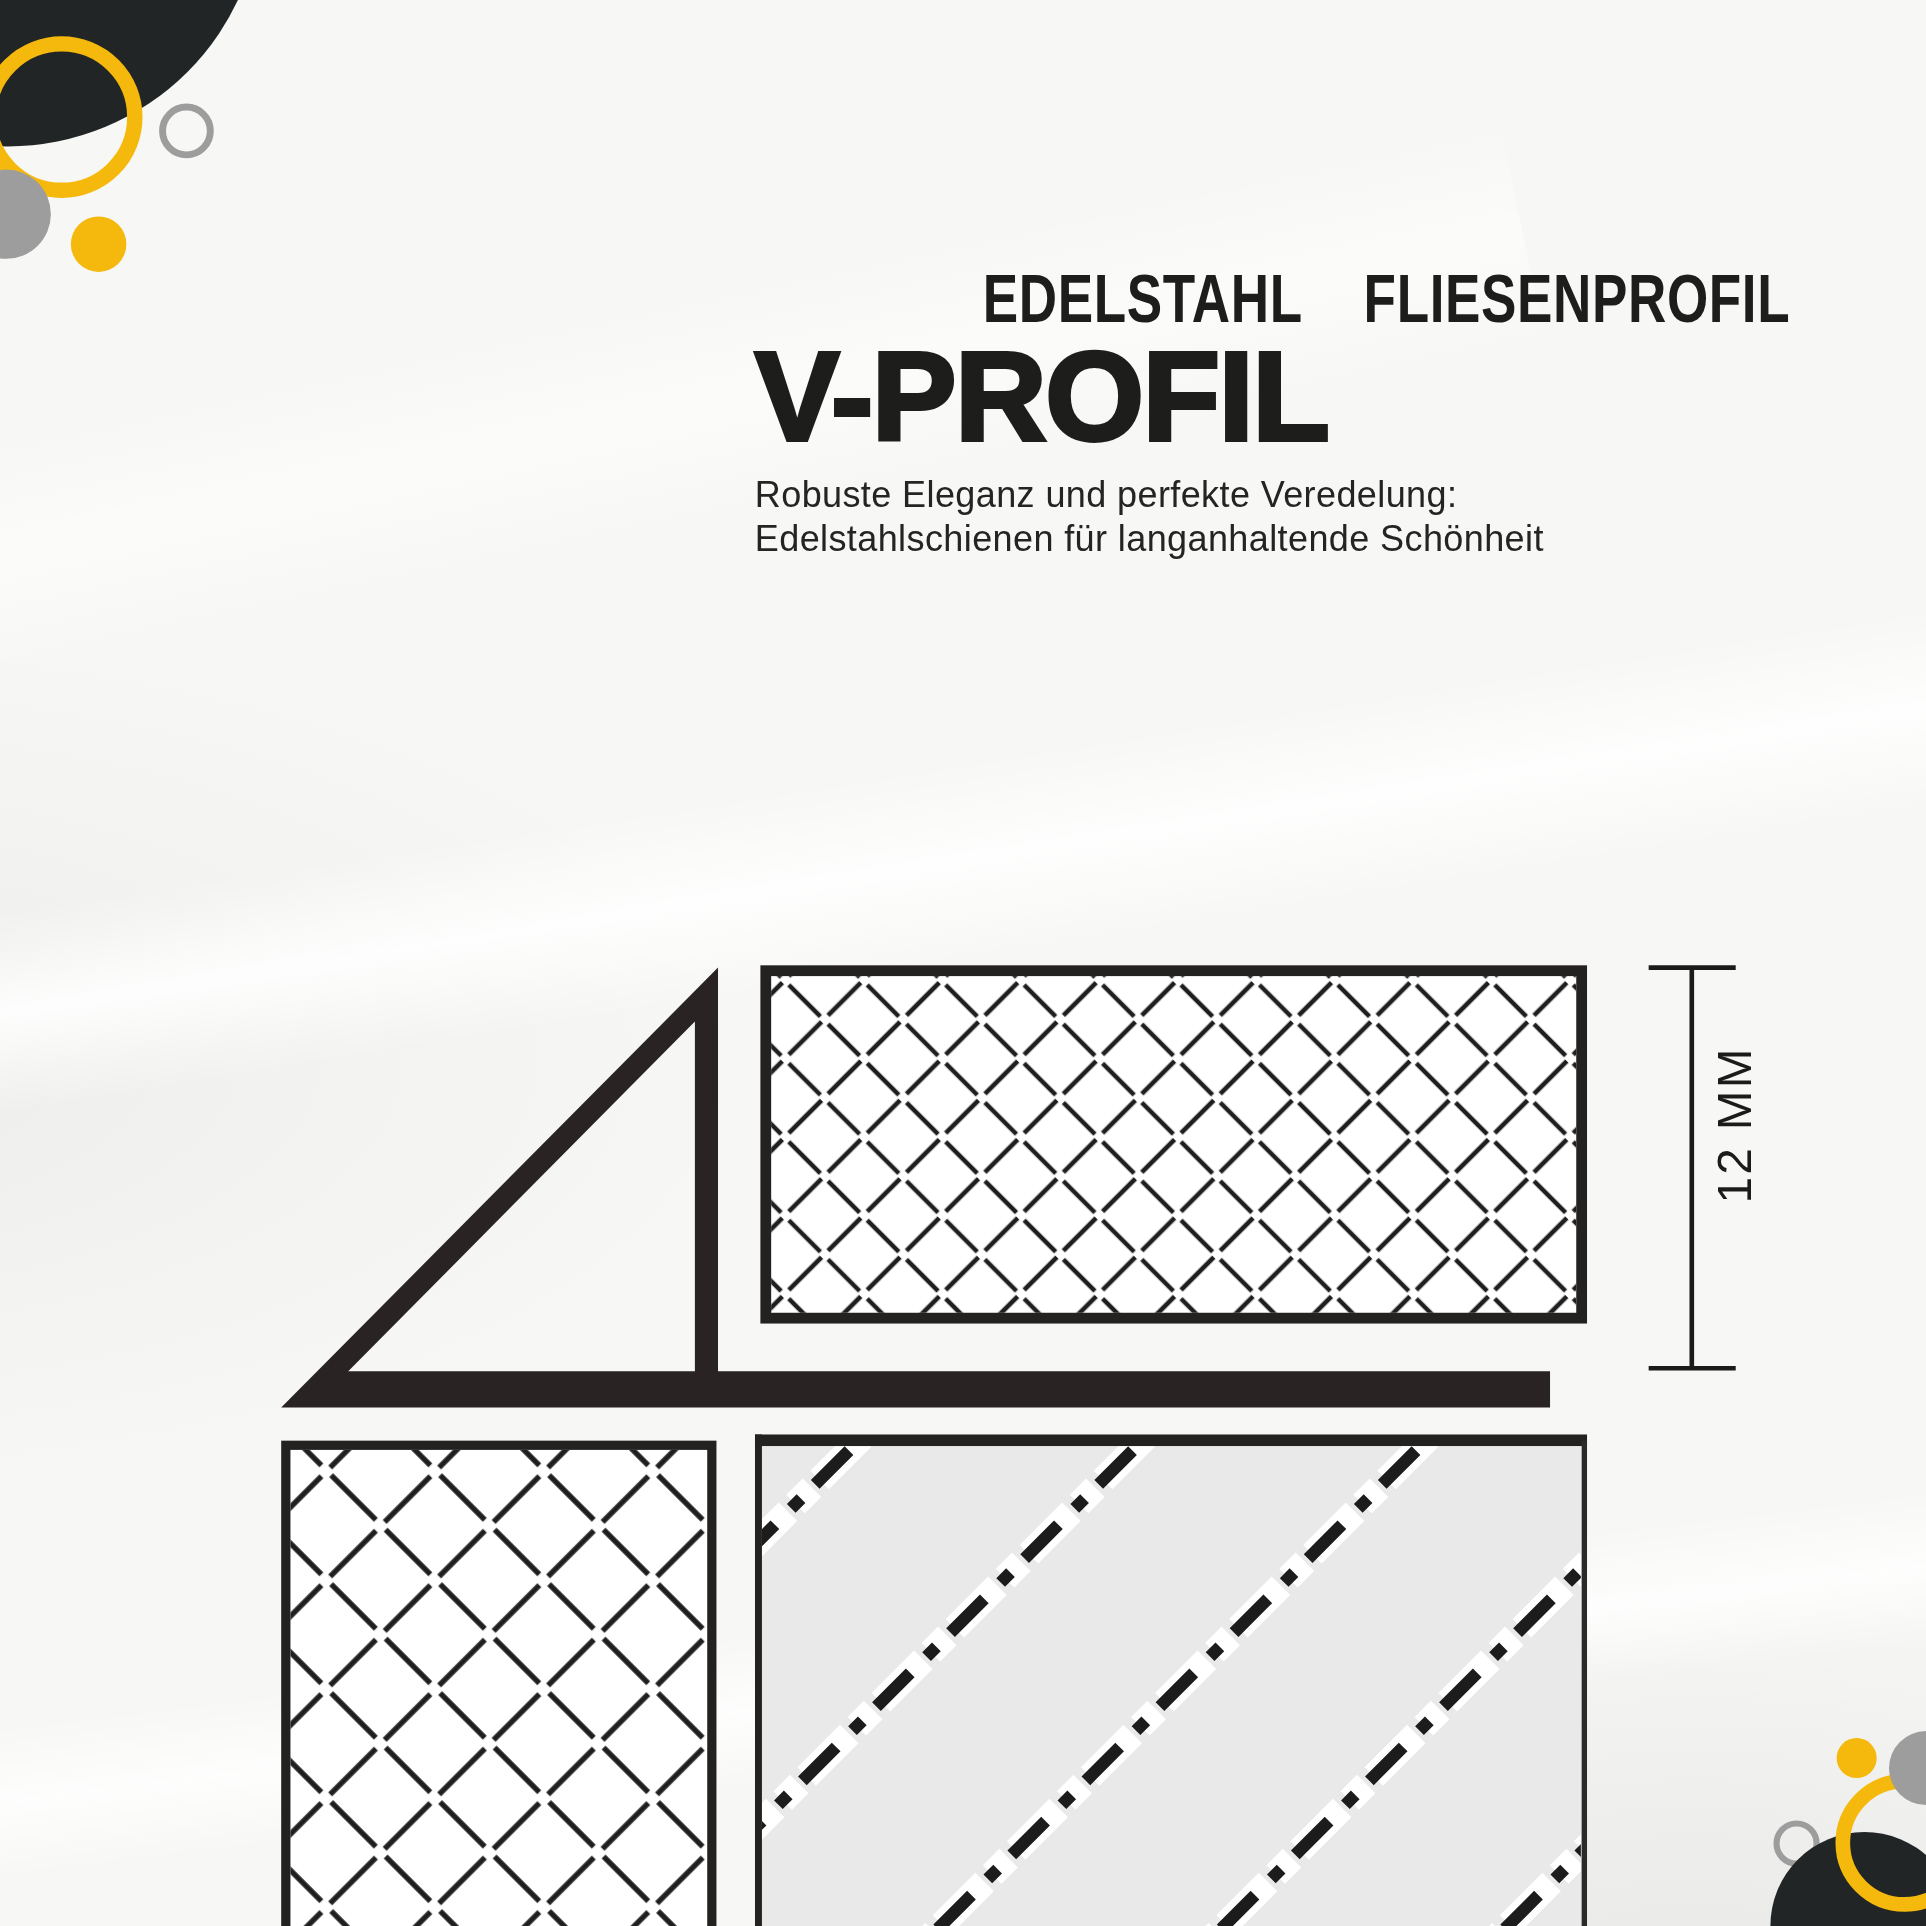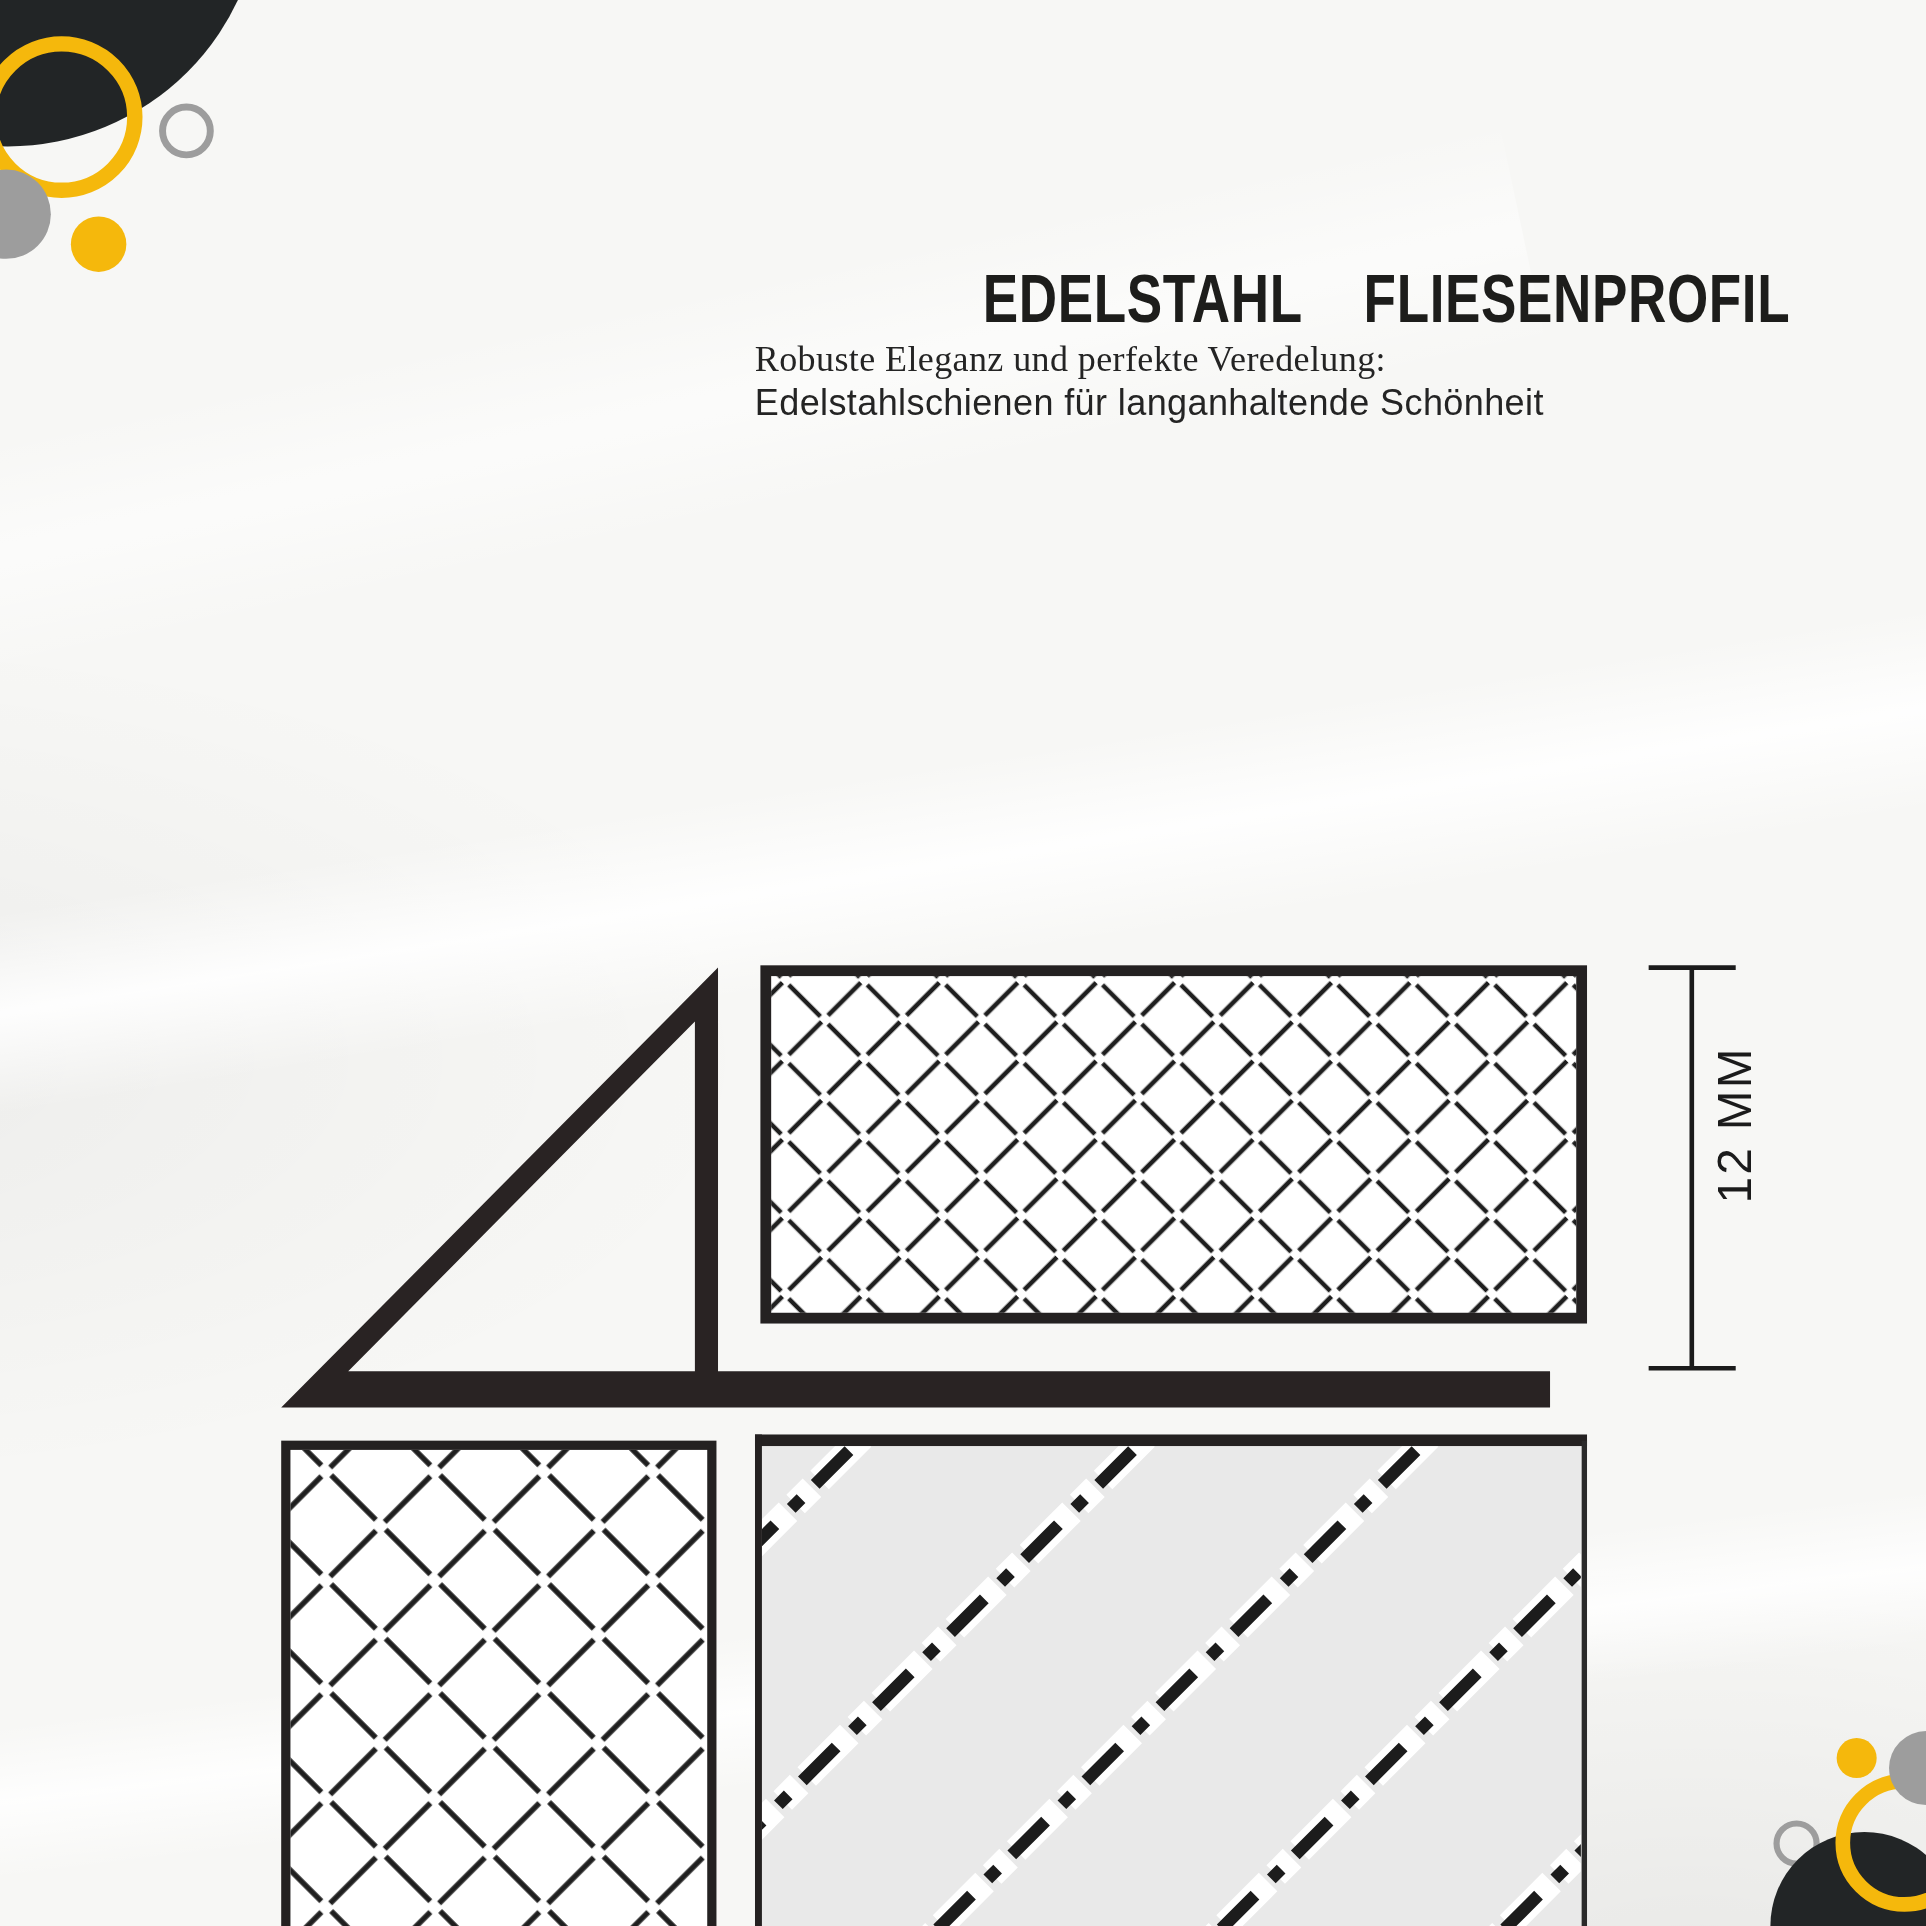"V-PROFIL" div.title { html: none -> <div>V-PROFIL</div> }
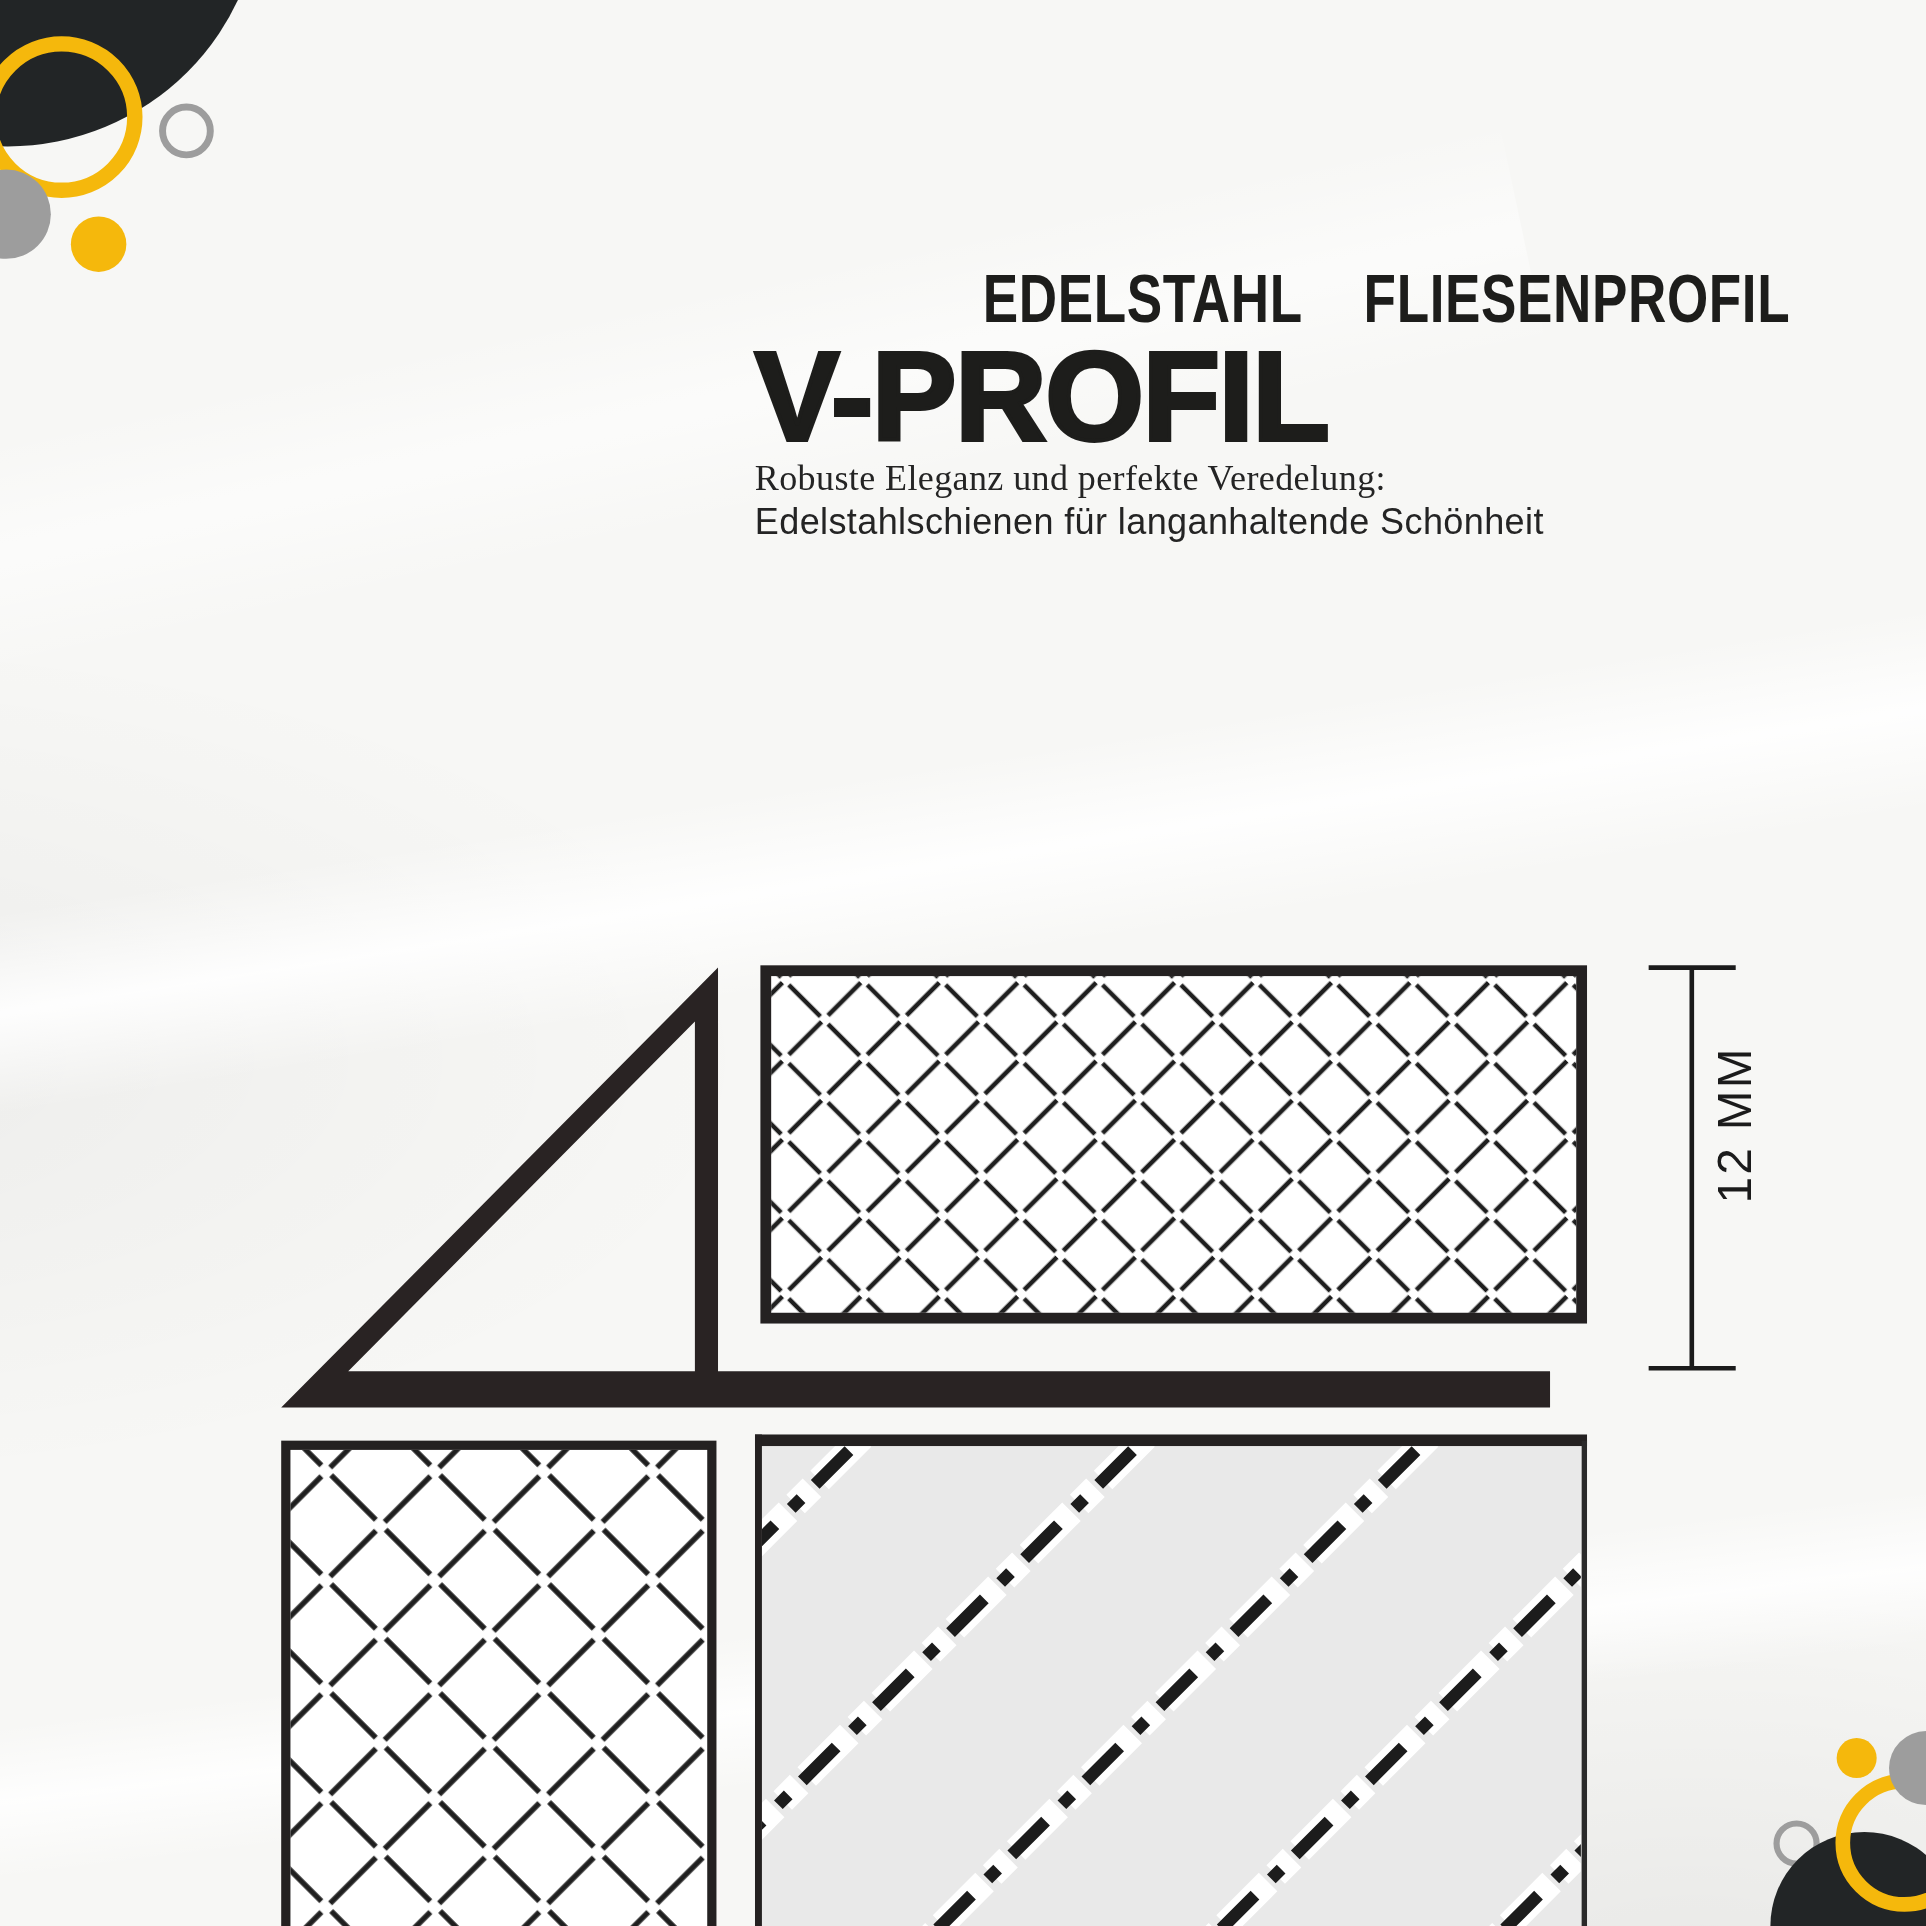"Robuste Eleganz und perfekte Veredelung:" .subtitle.first { font-family: Liberation Serif, serif -> none; margin-top: 0 -> 17px }
